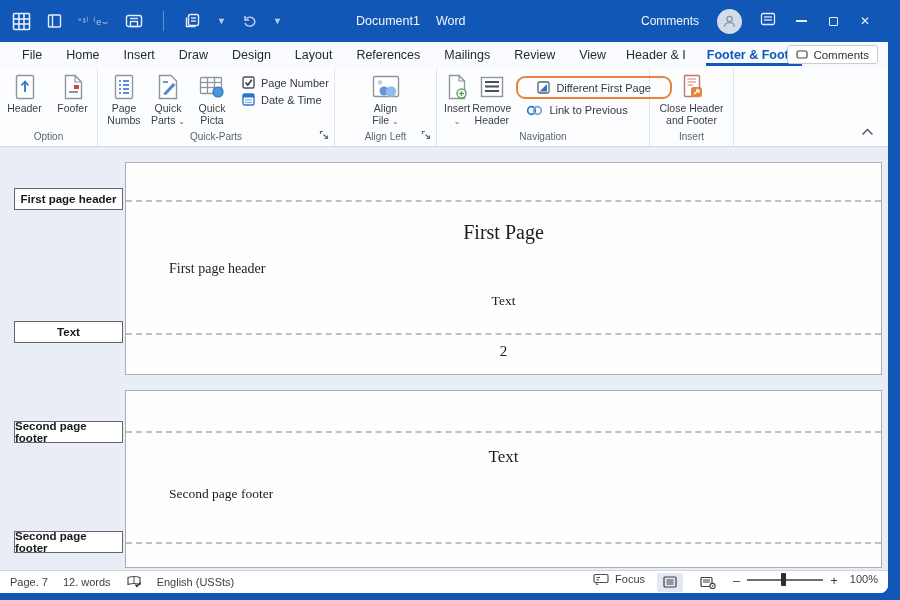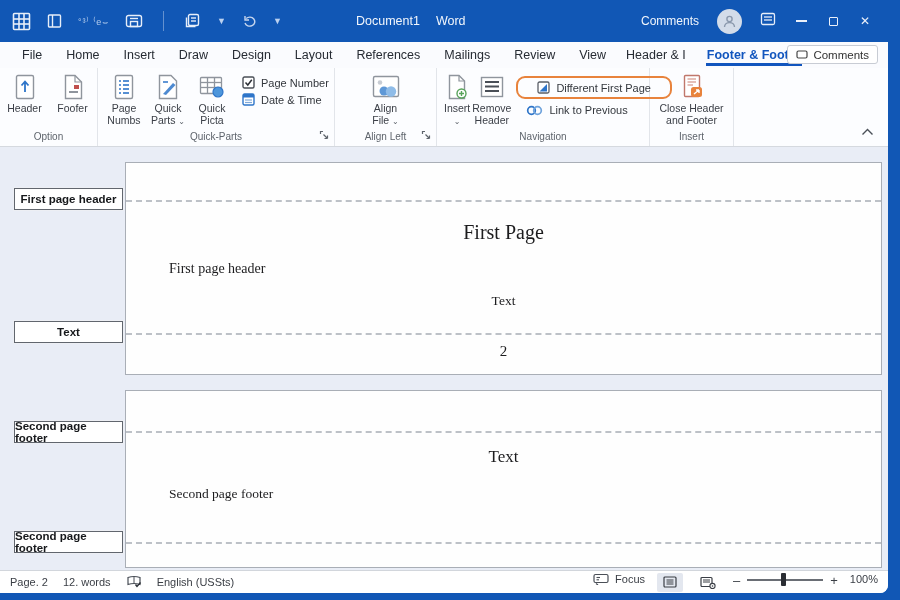"Page. 2" span { text: 2 -> 7 }
